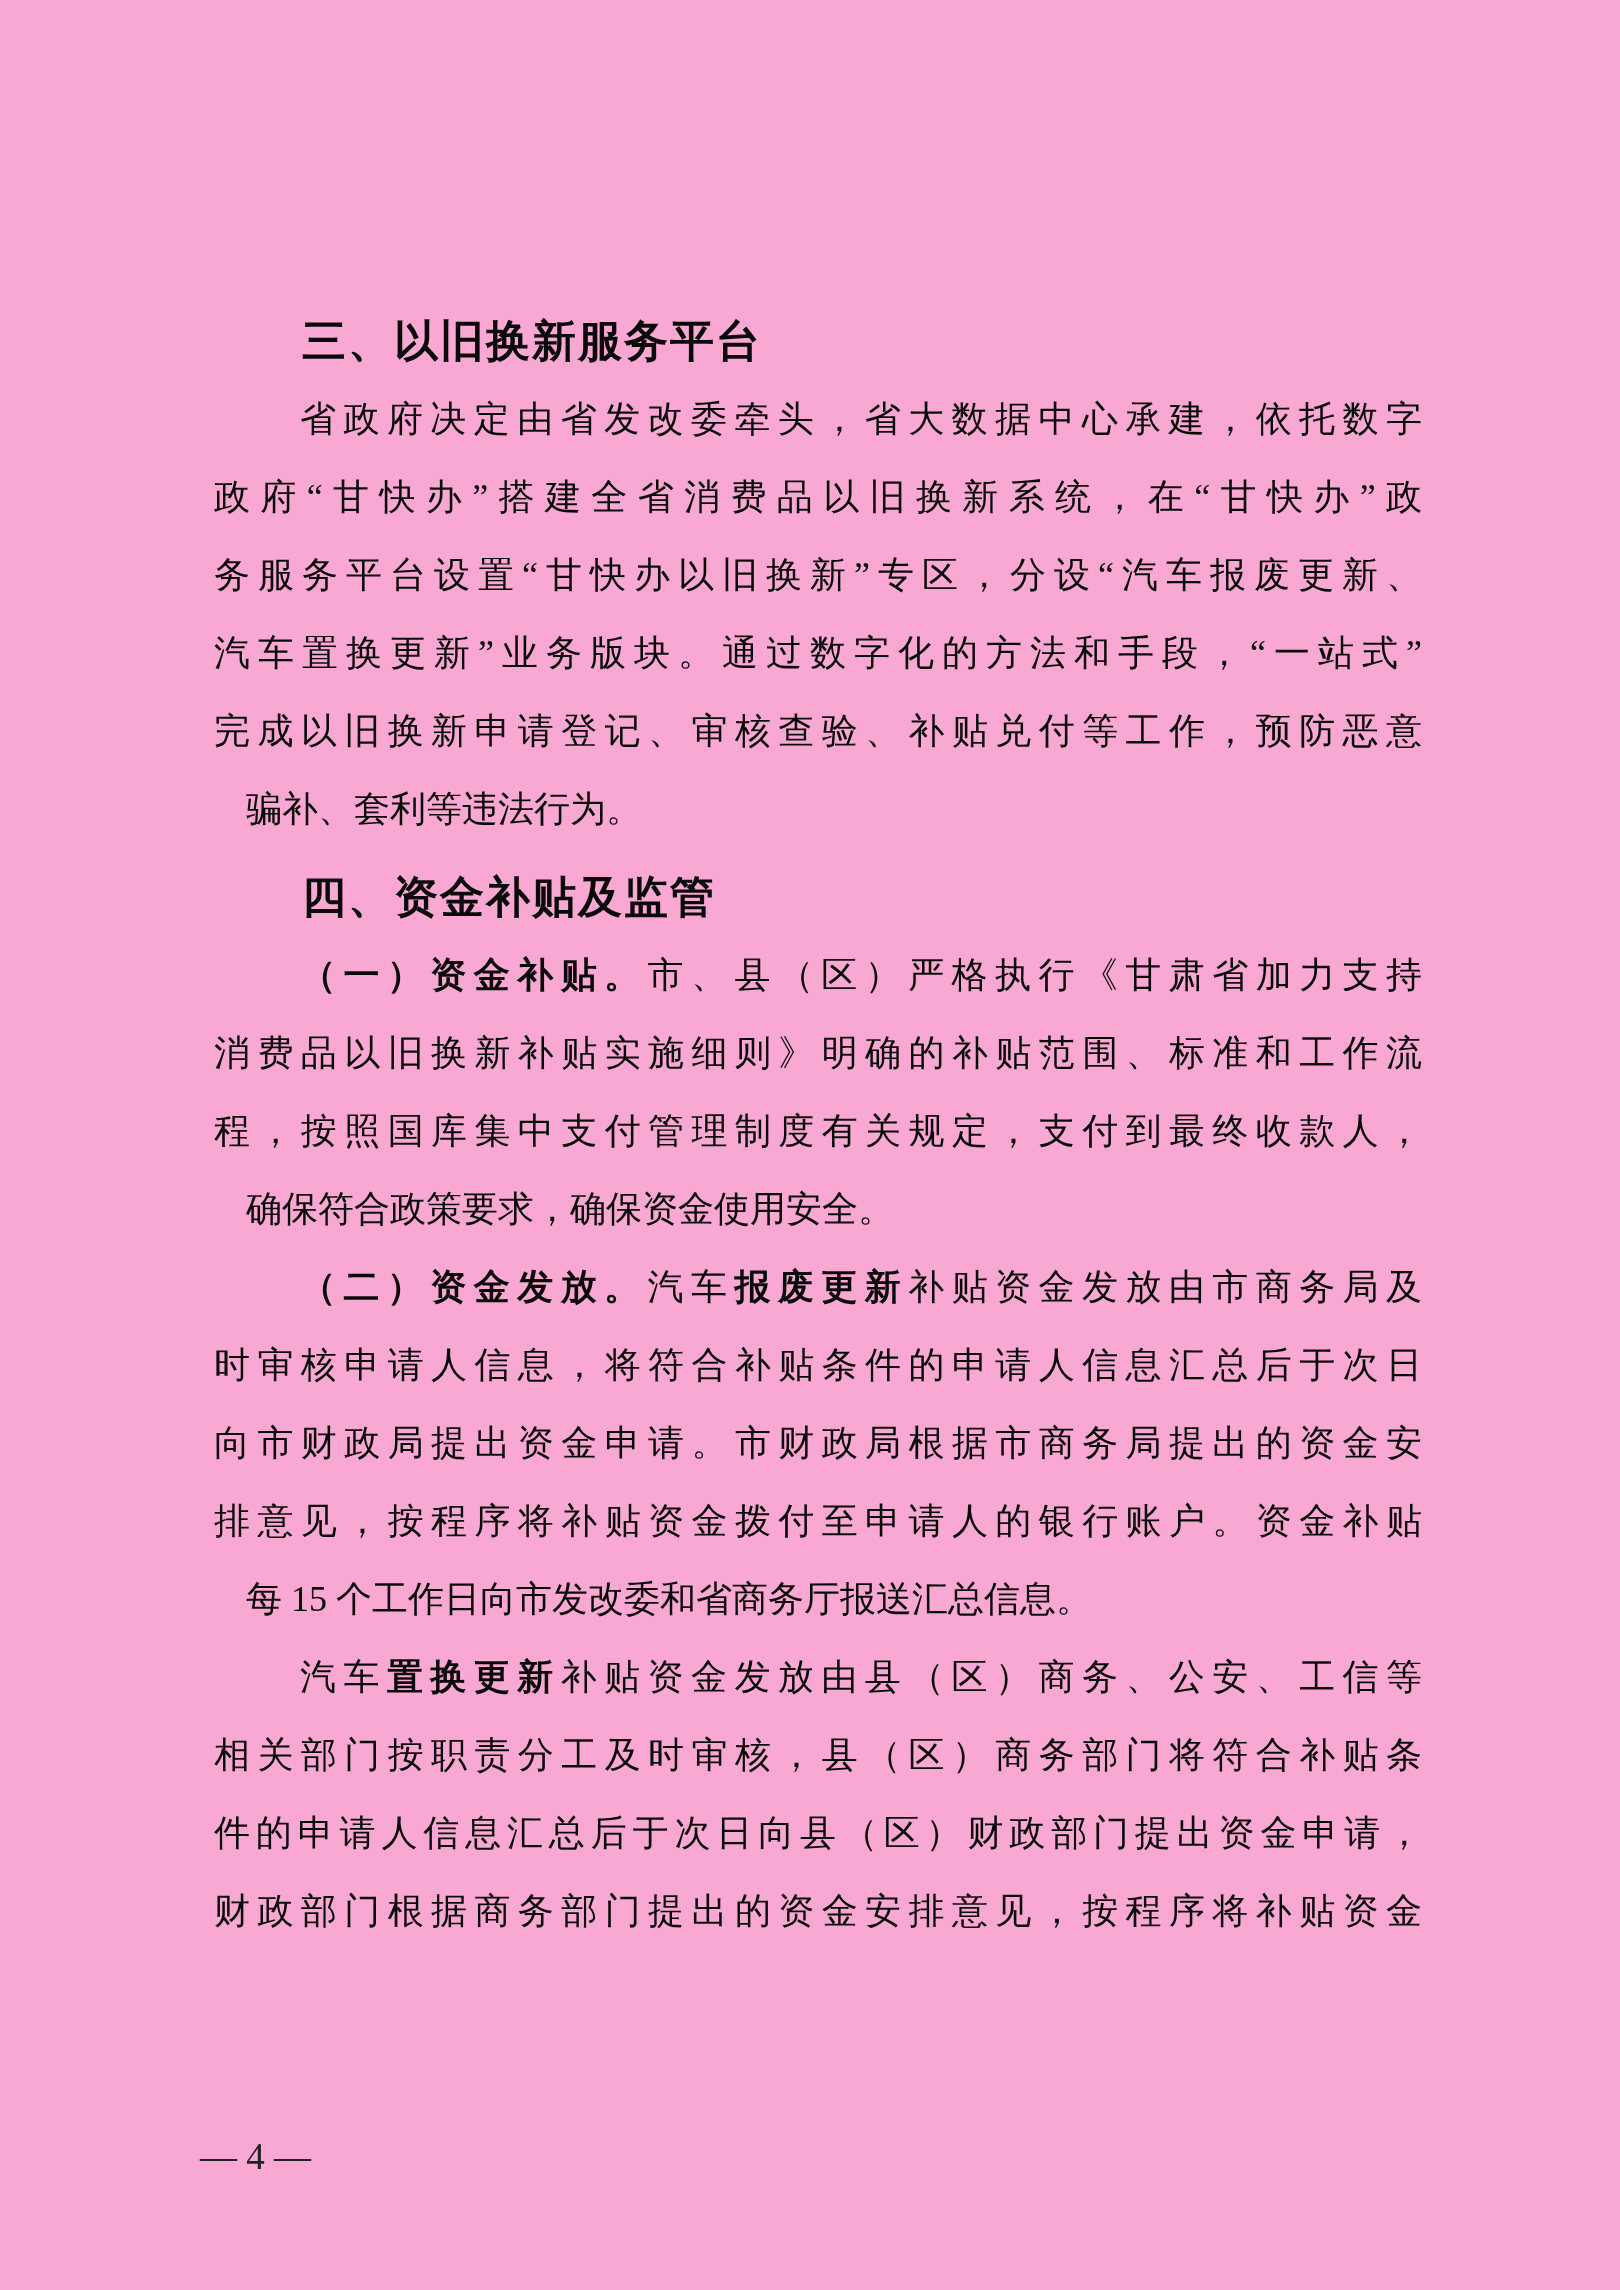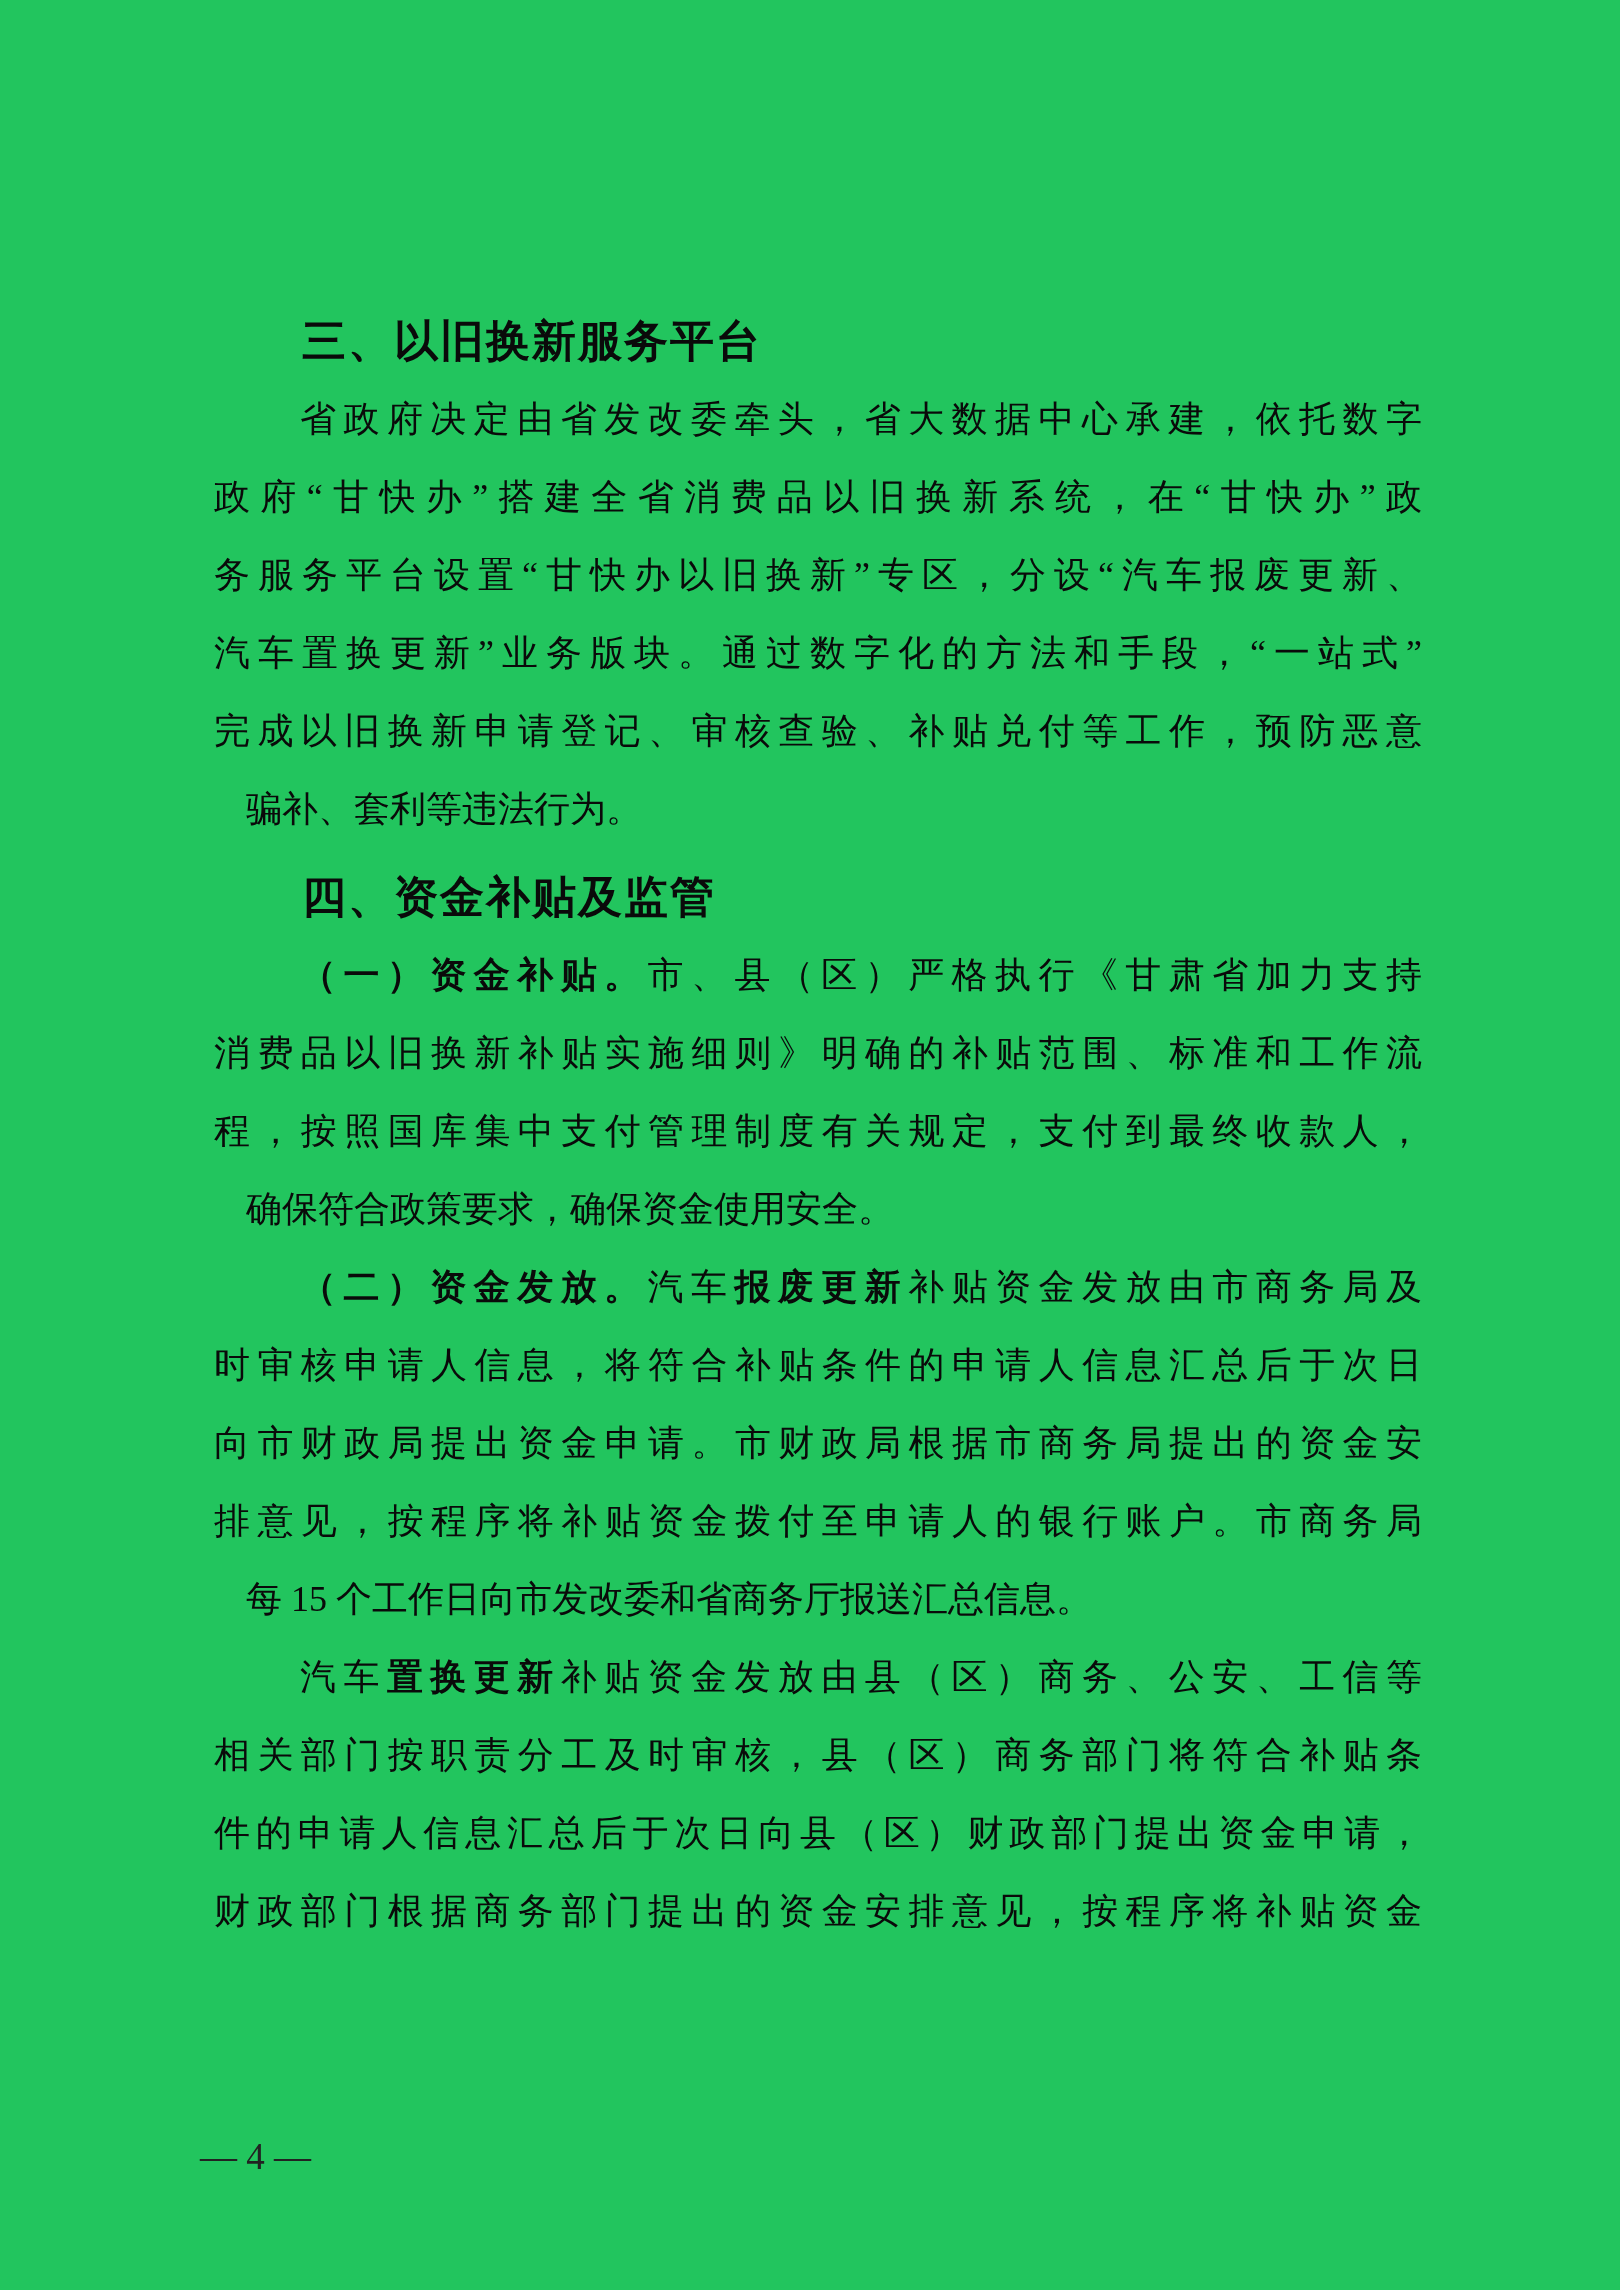"三、以旧换新服务平台" .page { background: #22c55e -> #f9a8d4 }
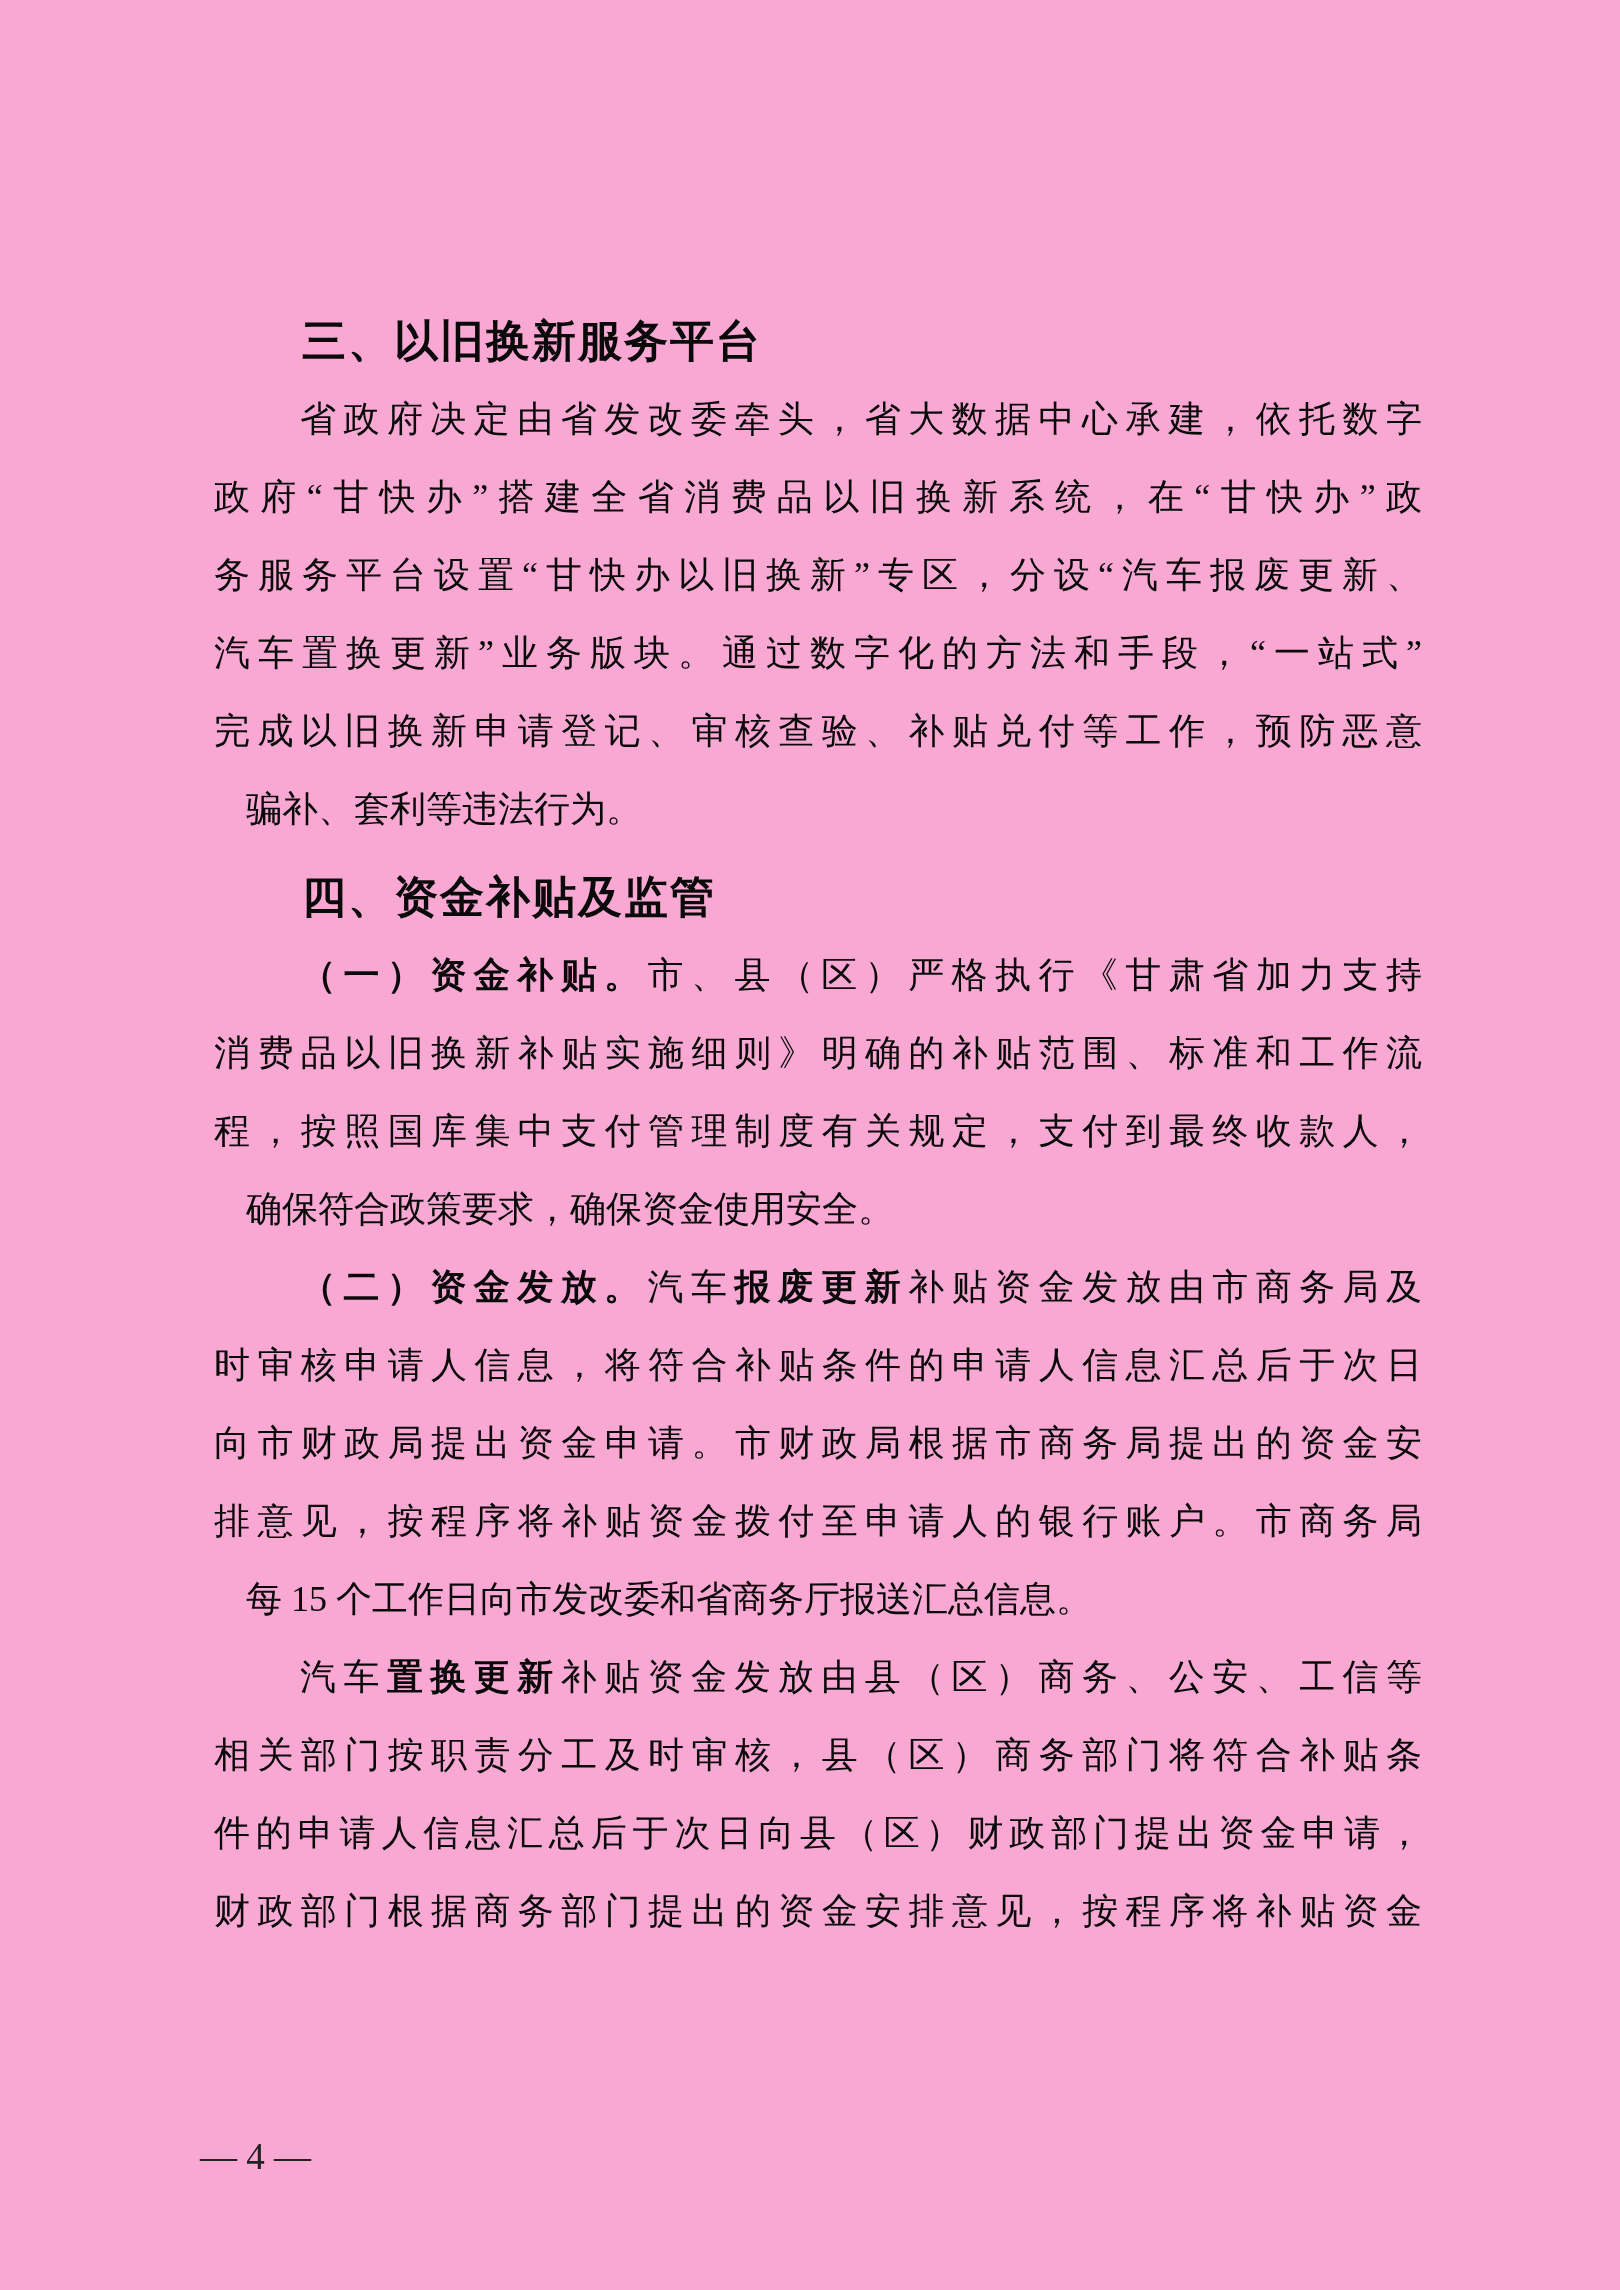"排意见，按程序将补贴资金拨付至申请人的银行账户。市商务局" span.run { text: 市商务局 -> 资金补贴 }
